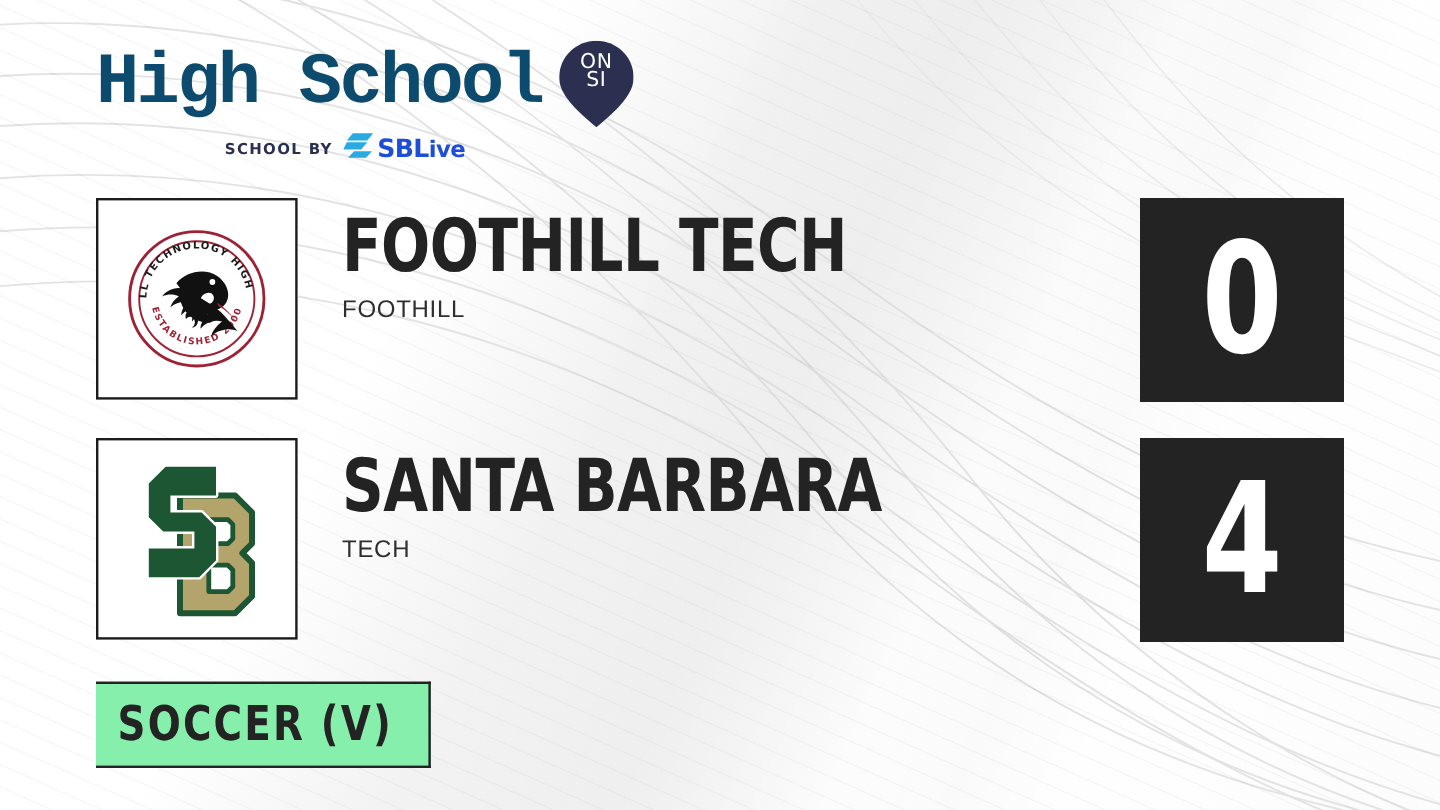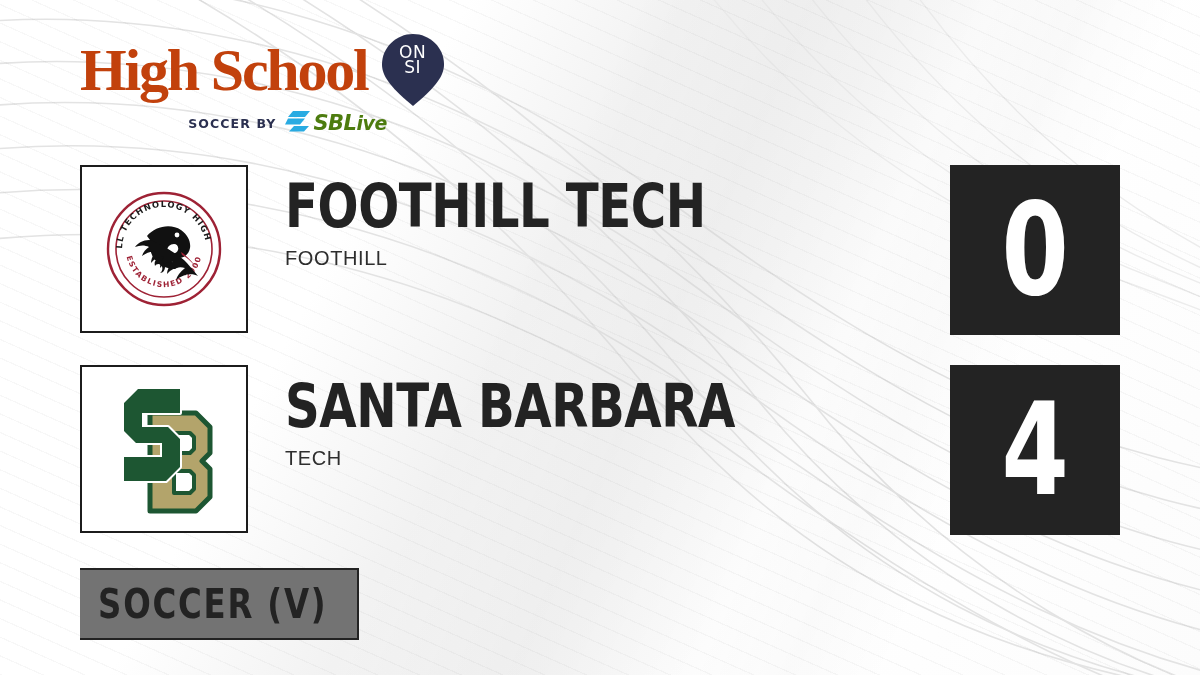"High School" .hs-title { color: #c2410c -> #0c4a6e; font-family: Liberation Serif, serif -> Liberation Mono, monospace }
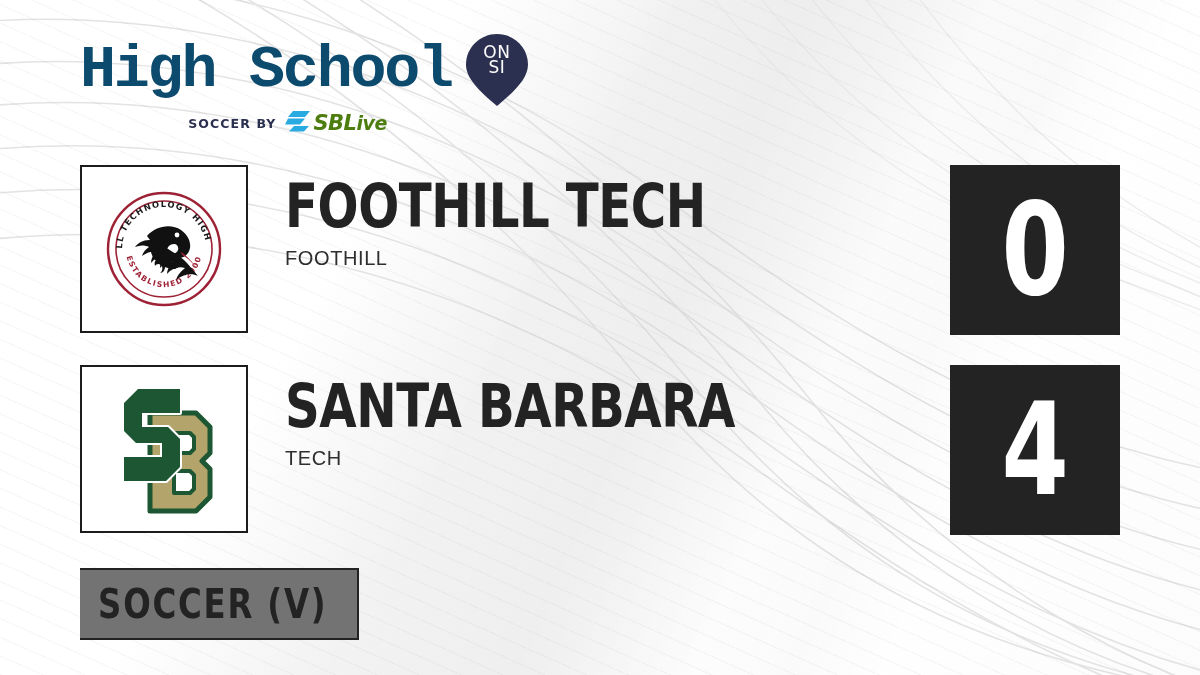"SOCCER BY" span.powered-label { text: SOCCER -> SCHOOL }
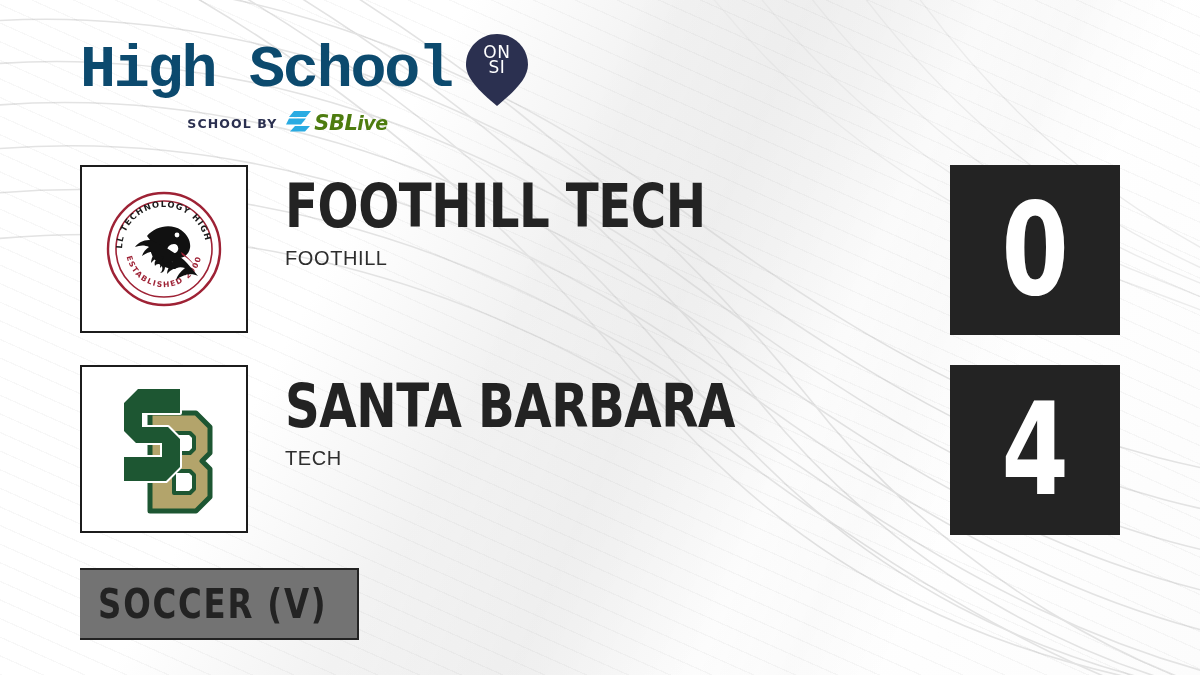"SBLive" .sbl-word { color: #4d7c0f -> #1d4ed8; font-style: italic -> none }
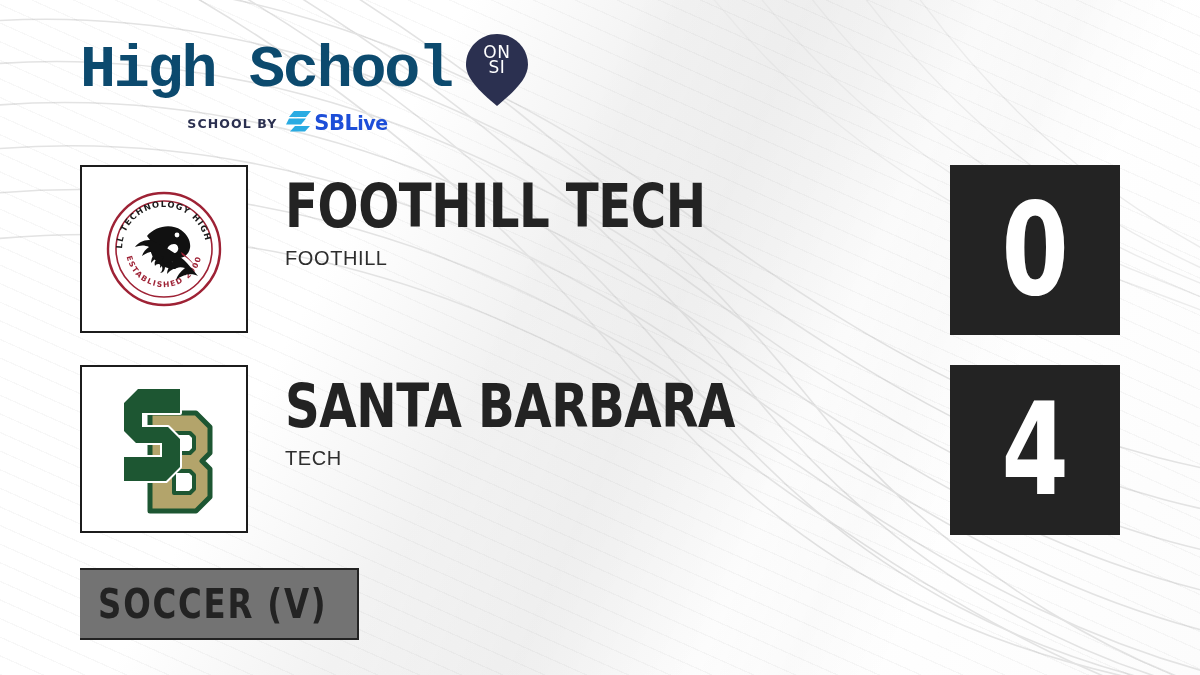"SOCCER (V)" .status-label { background: #737373 -> #86efac }
